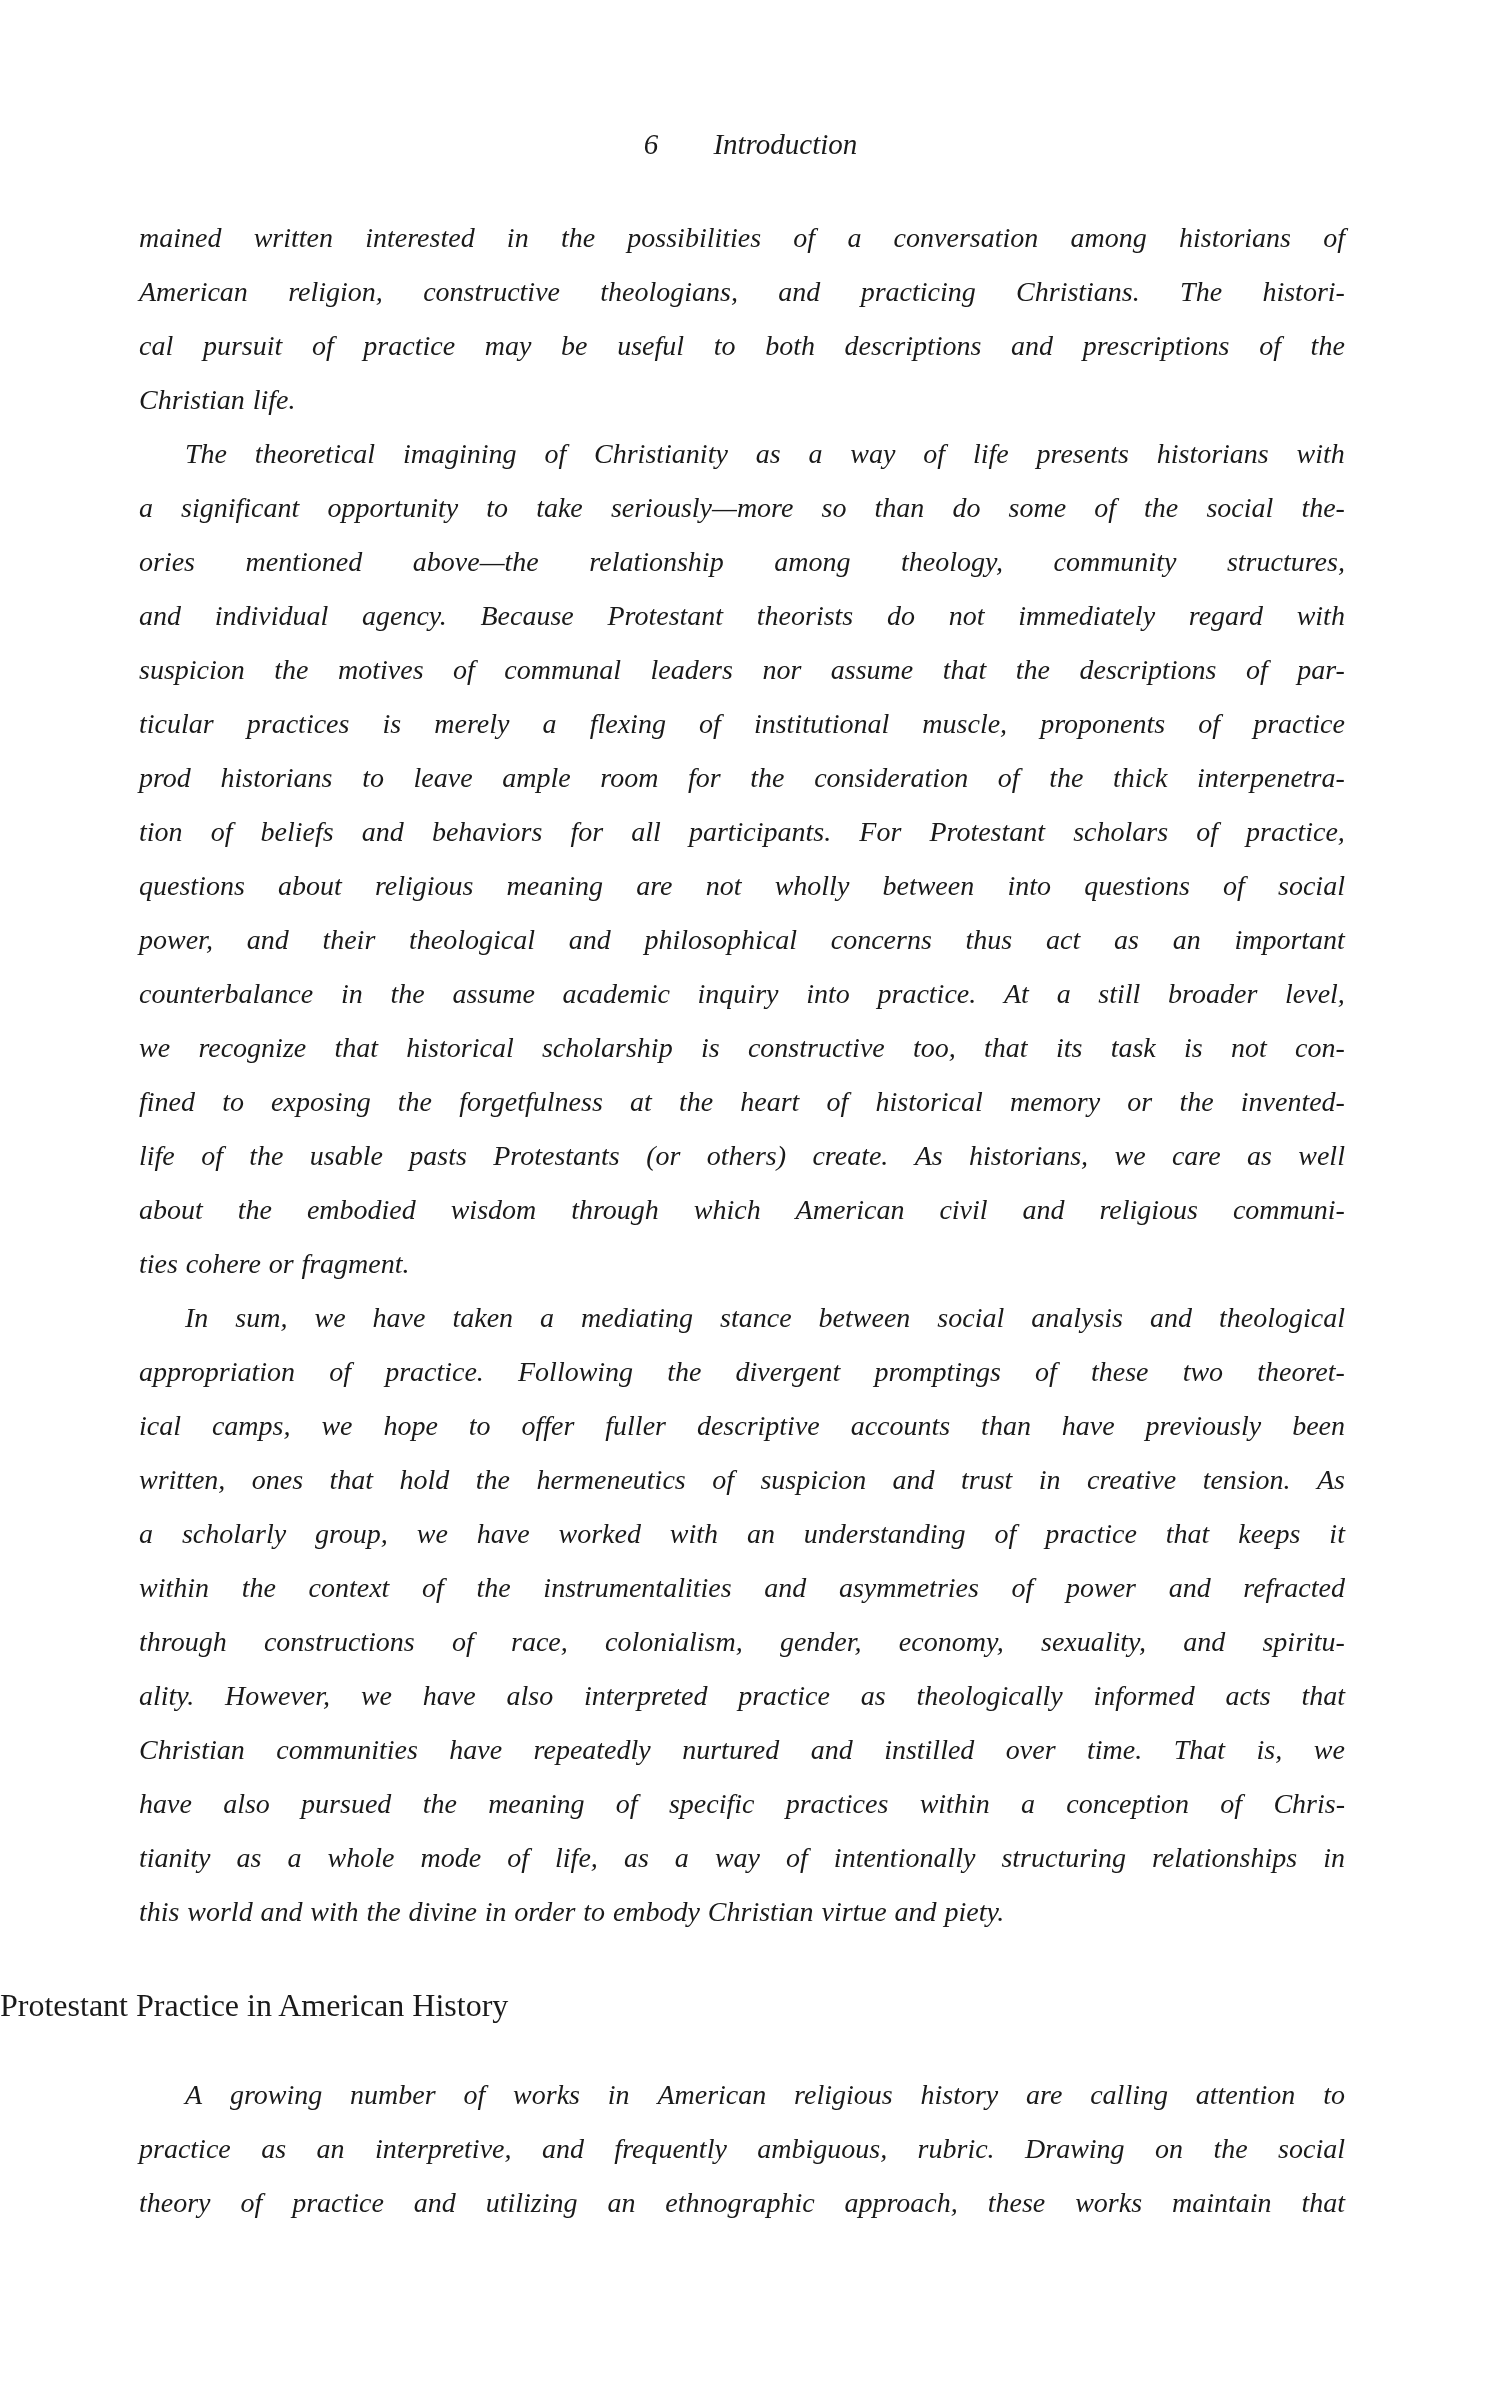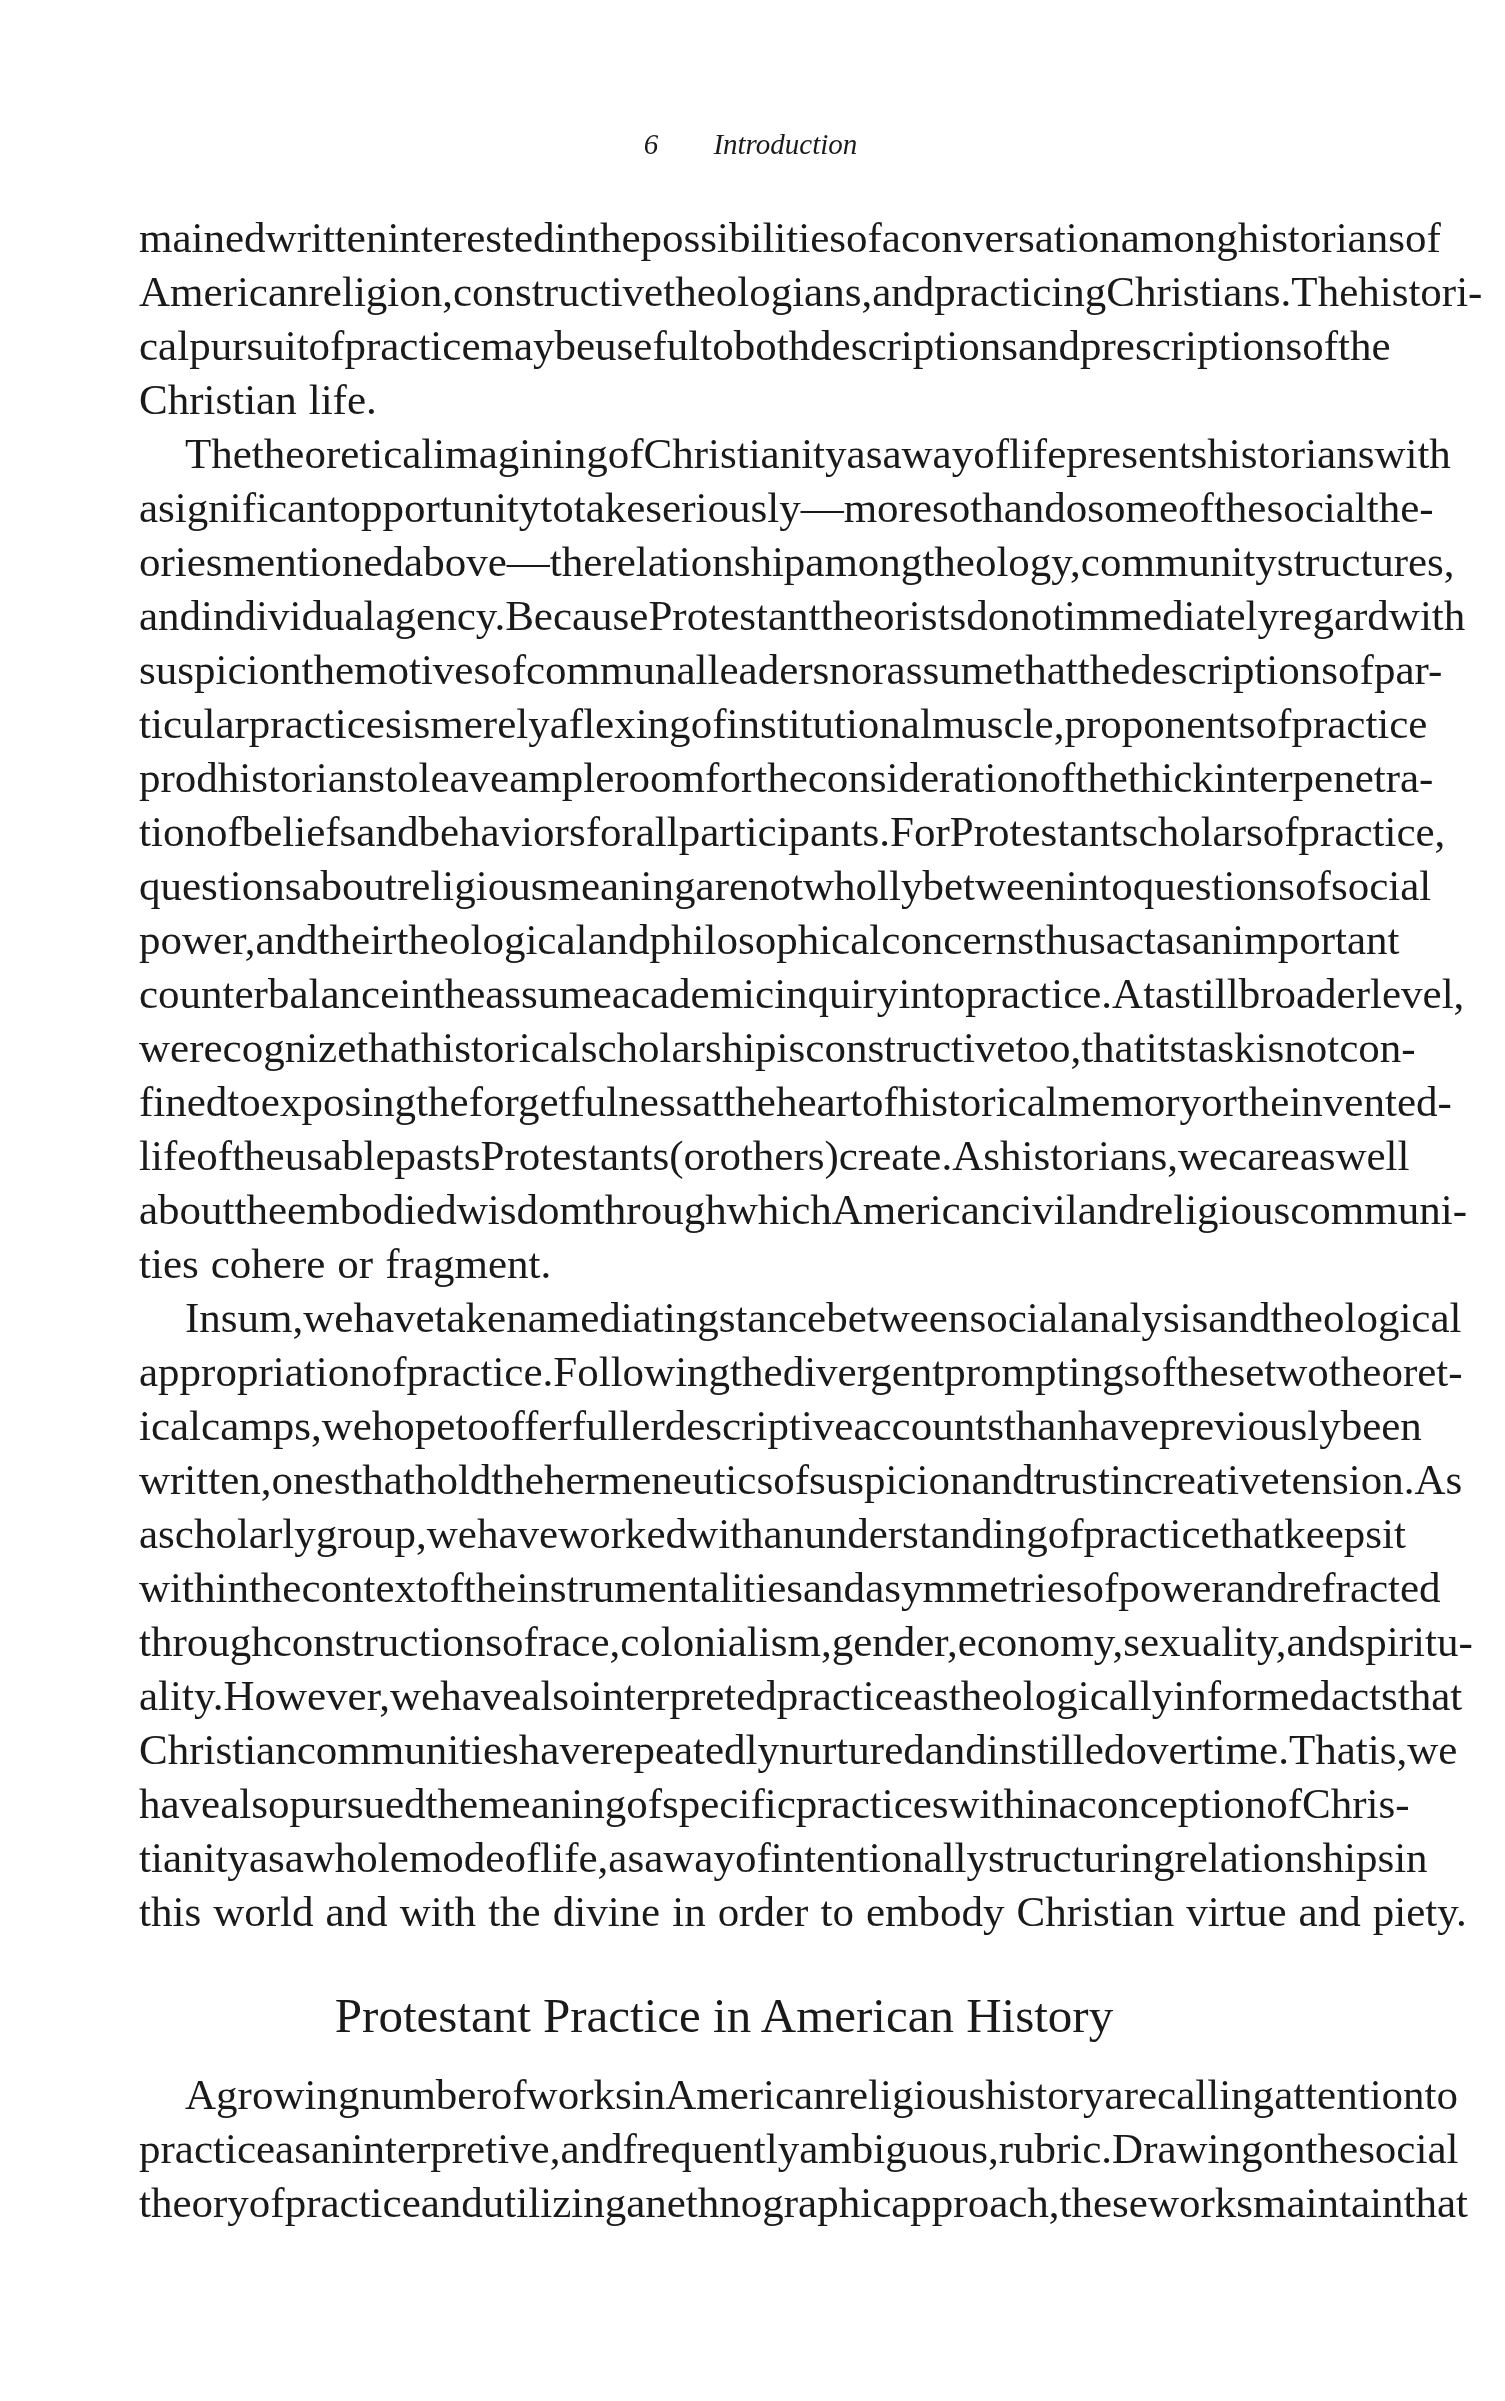"mained" .line { font-size: 43px -> 28px; font-style: none -> italic }
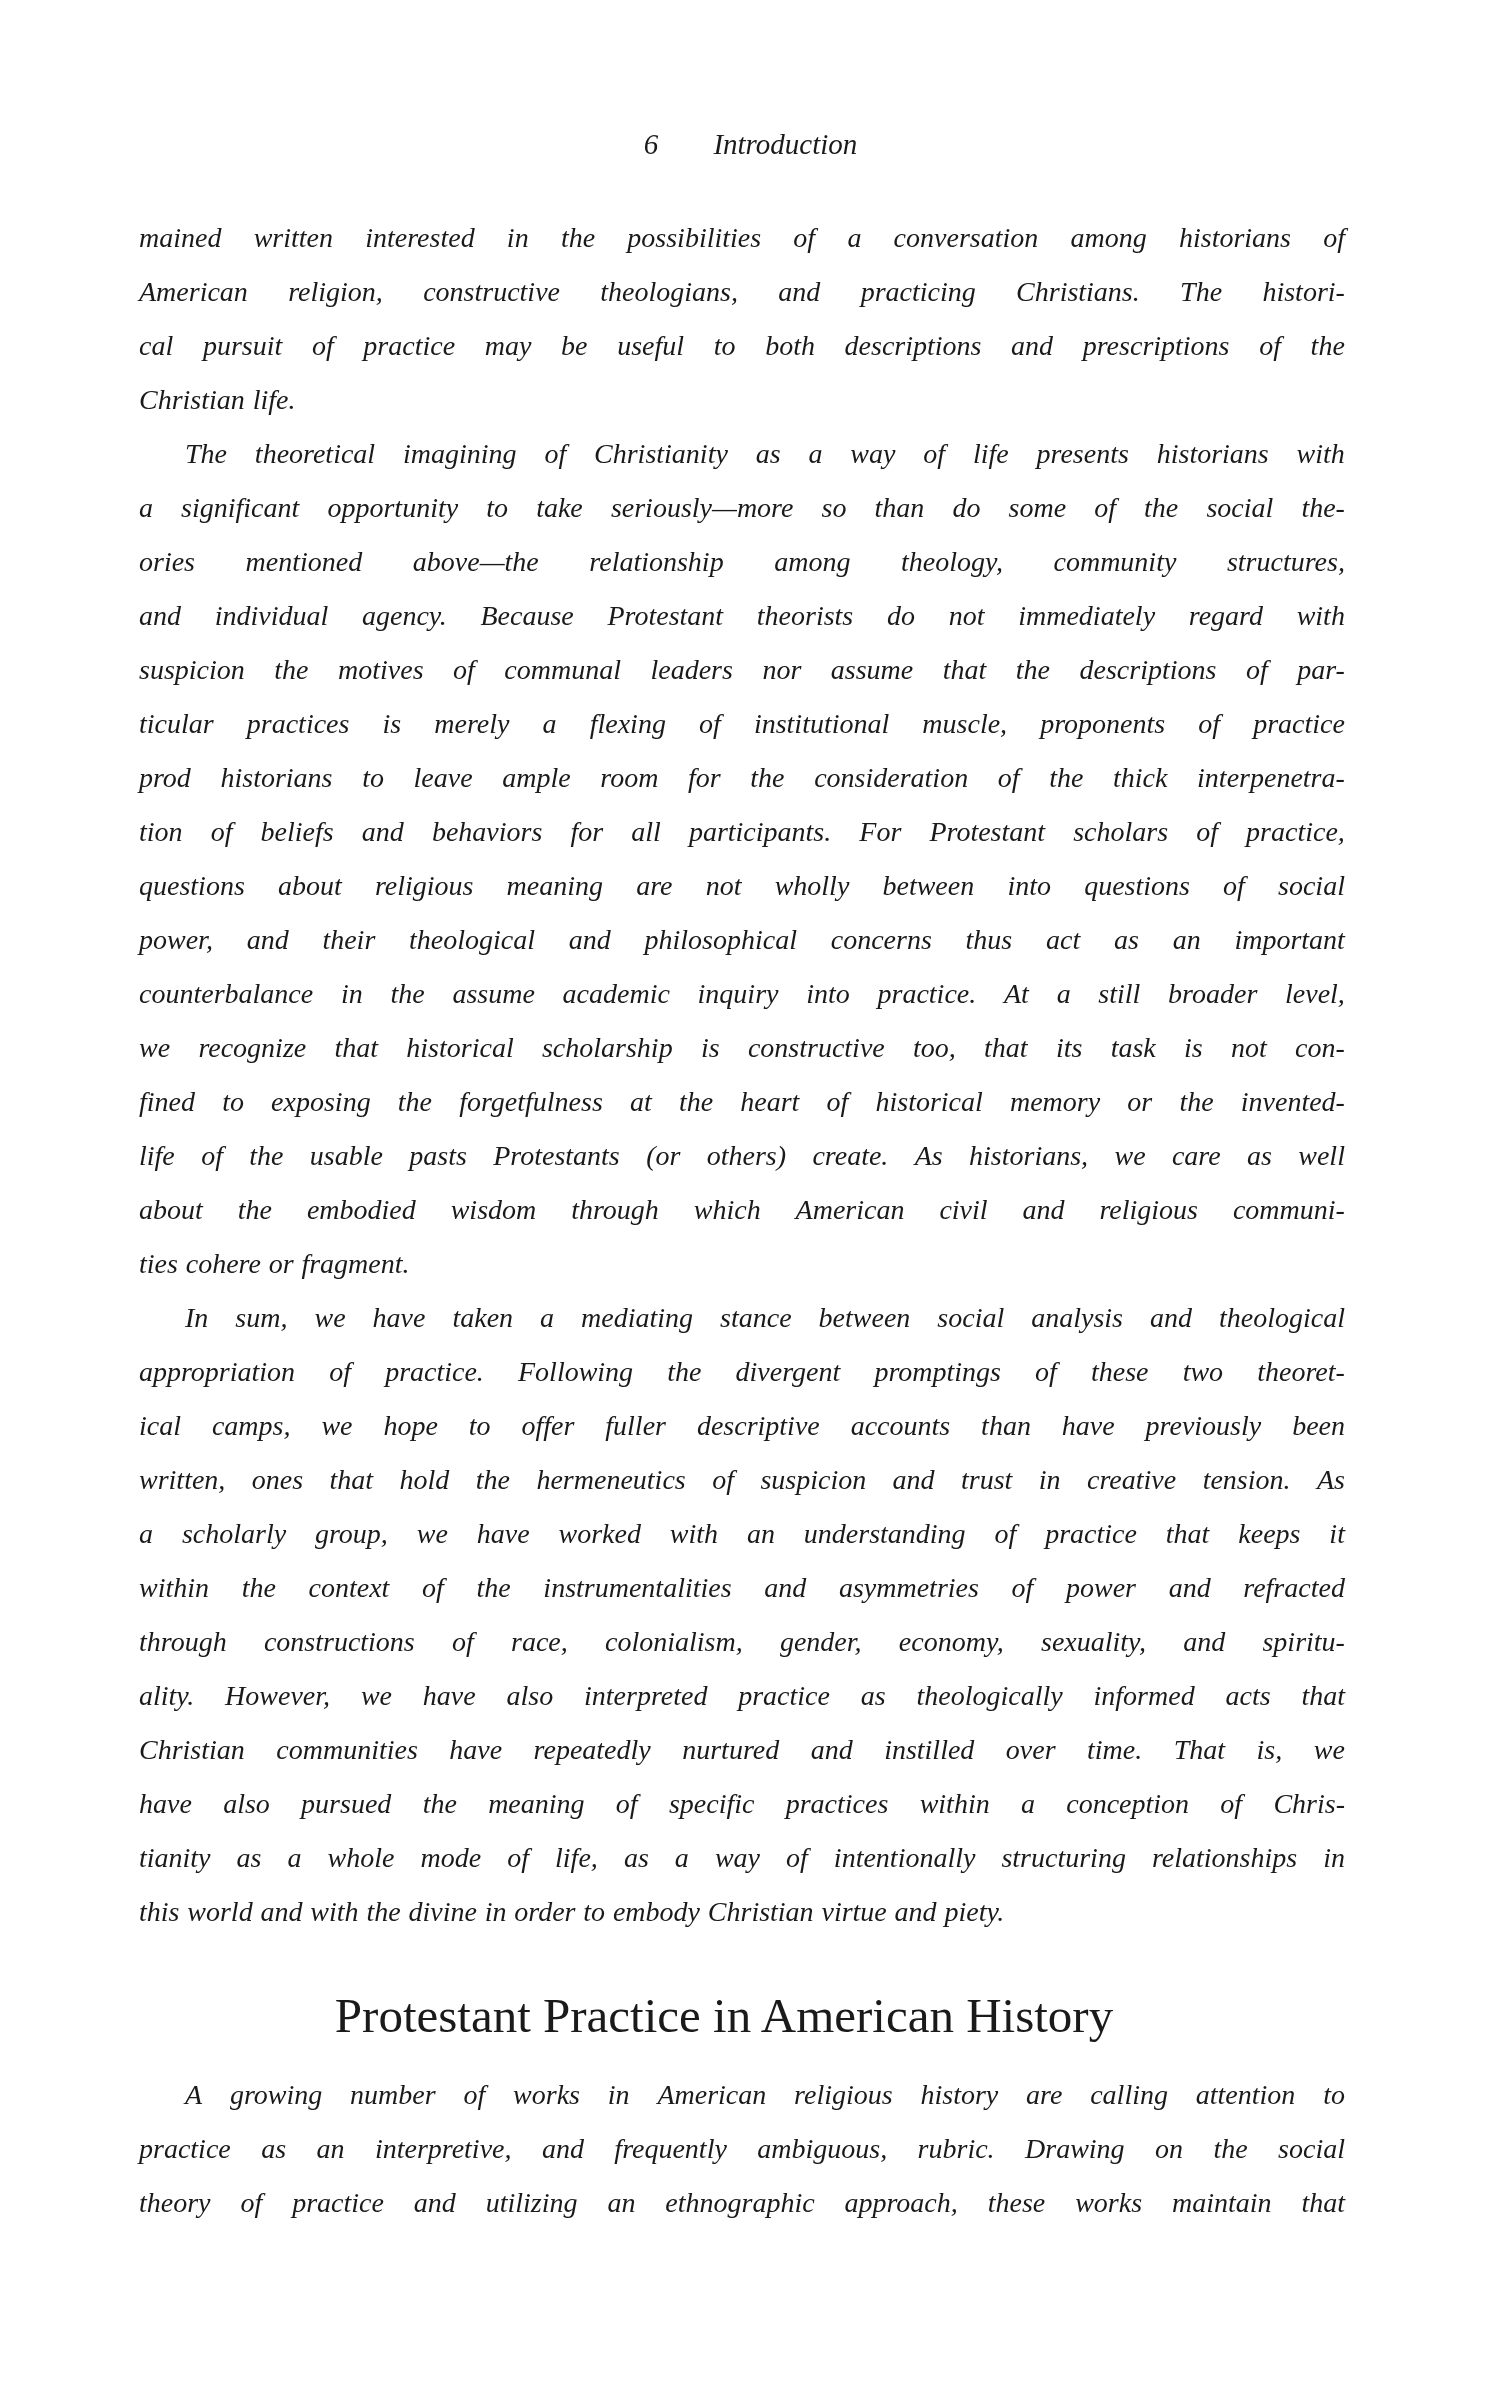"Protestant Practice in American History" .heading { font-size: 49px -> 32px; text-align: center -> left }
